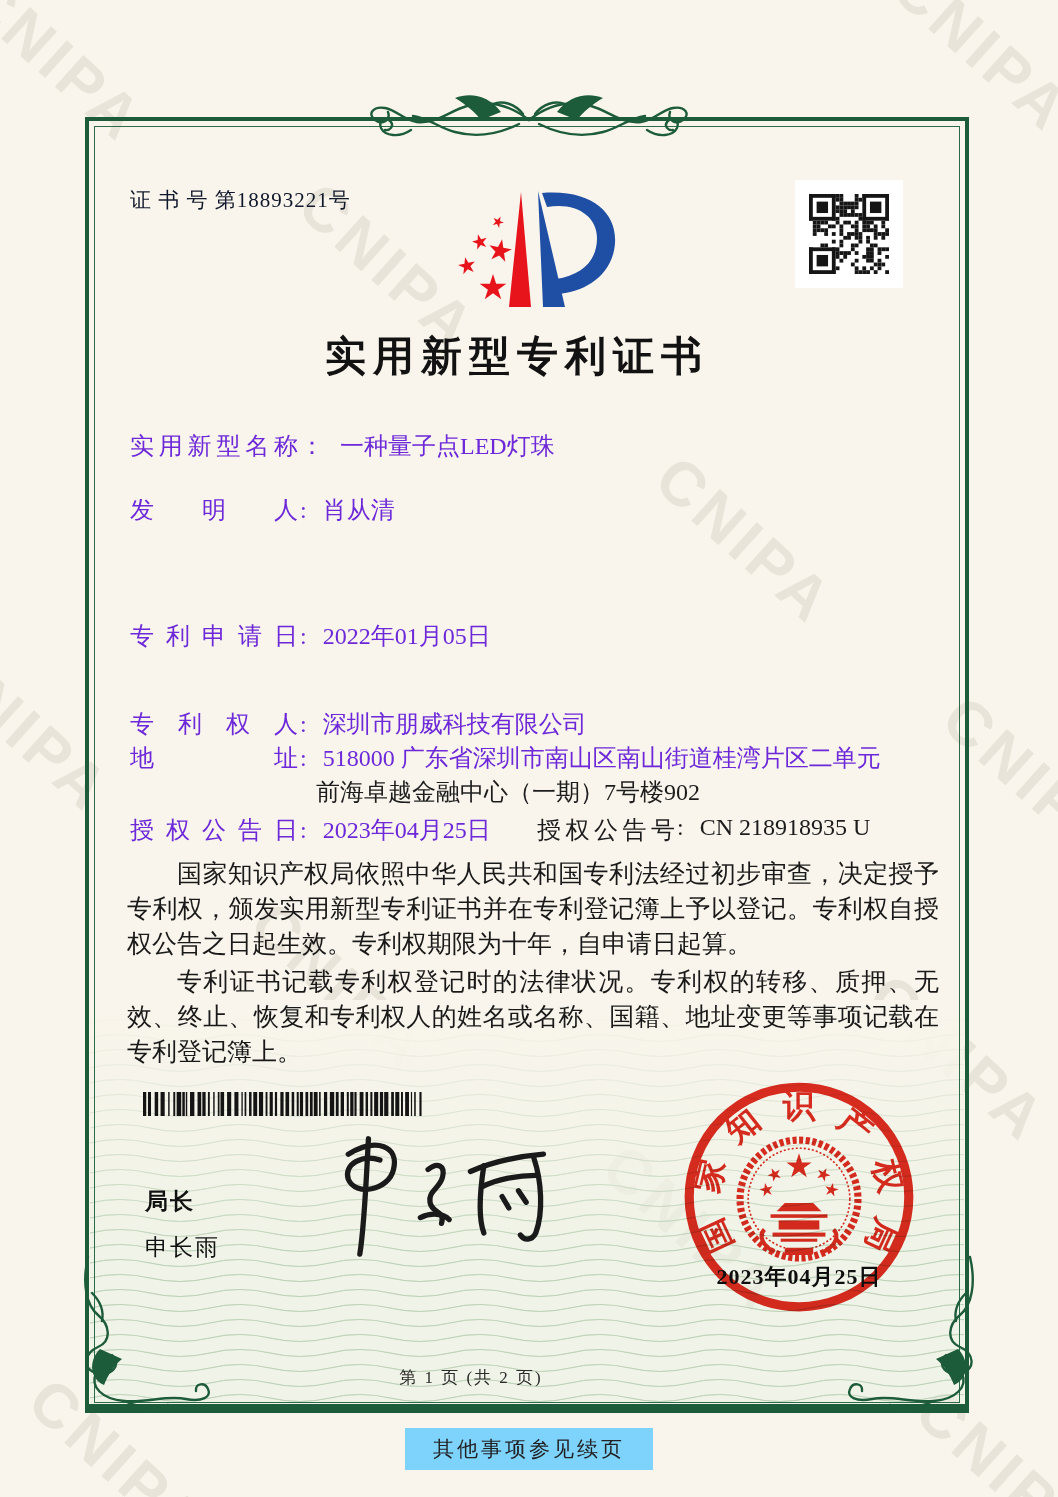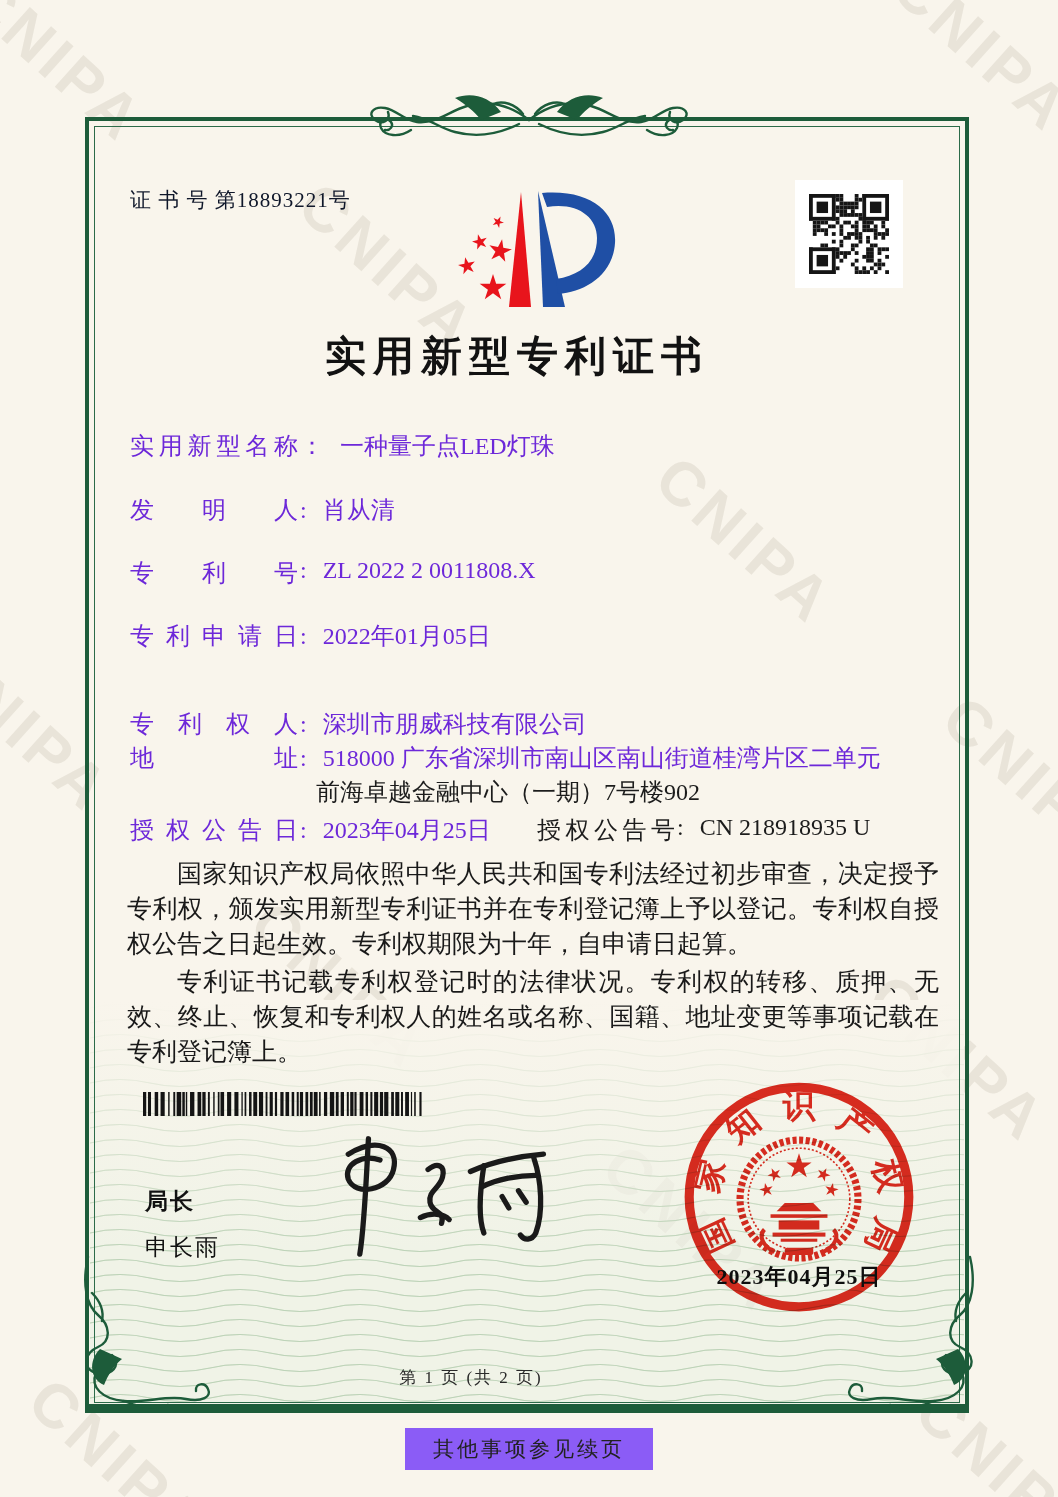"专利号: ZL 2022 2 0011808.X" div.frow { html: <div> <span>专利号</span><span>:</span><span>ZL 2022 2 0011808.X</span> </div> -> none }
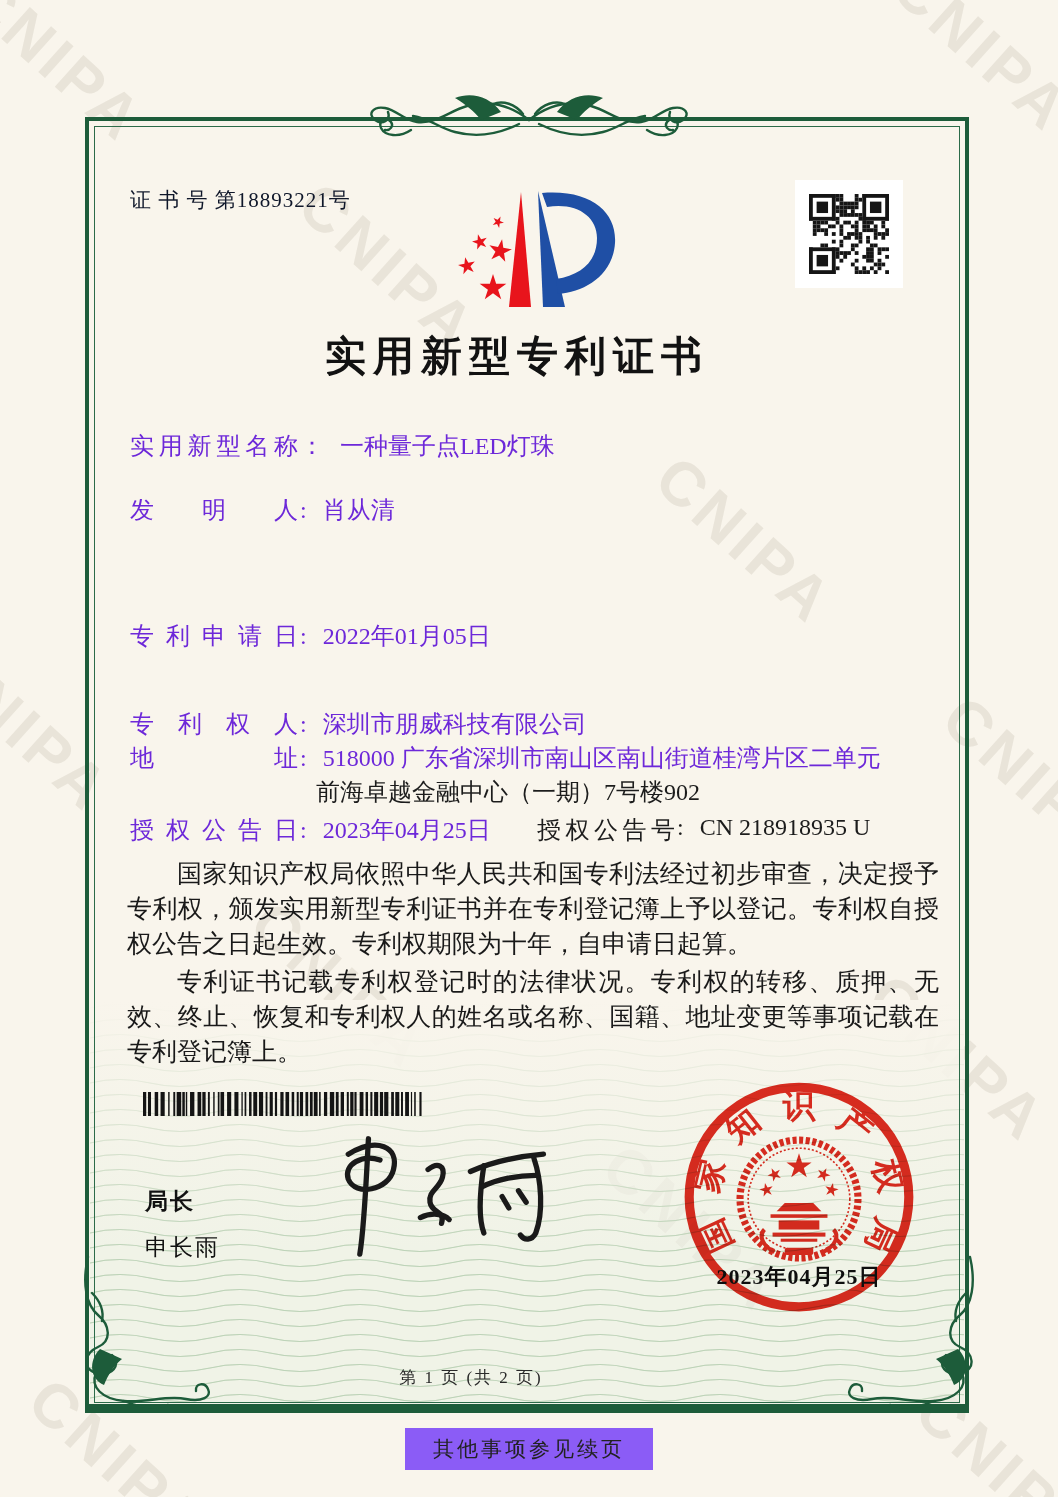"其他事项参见续页" .cont-note { background: #8b5cf6 -> #7dd3fc }
